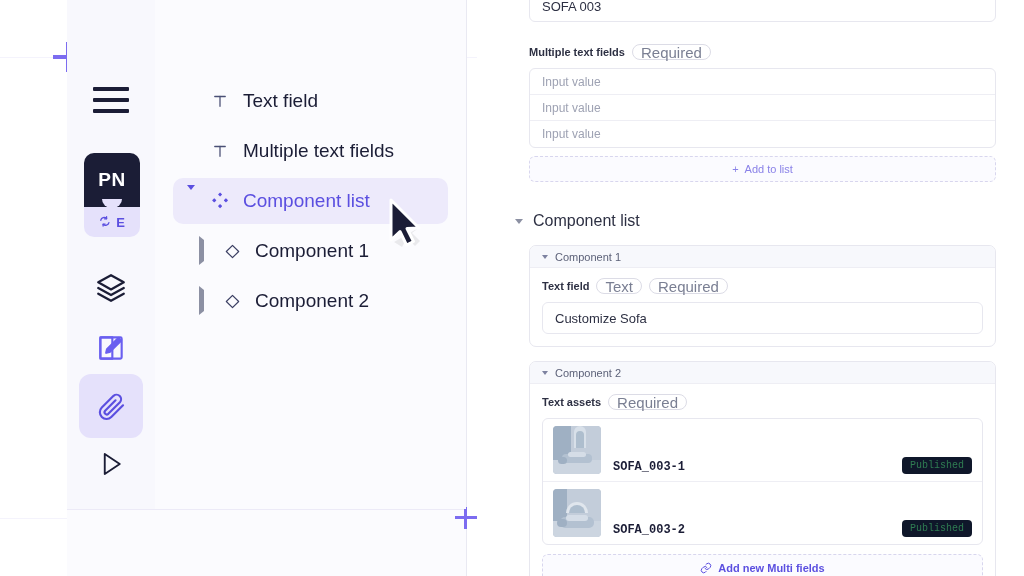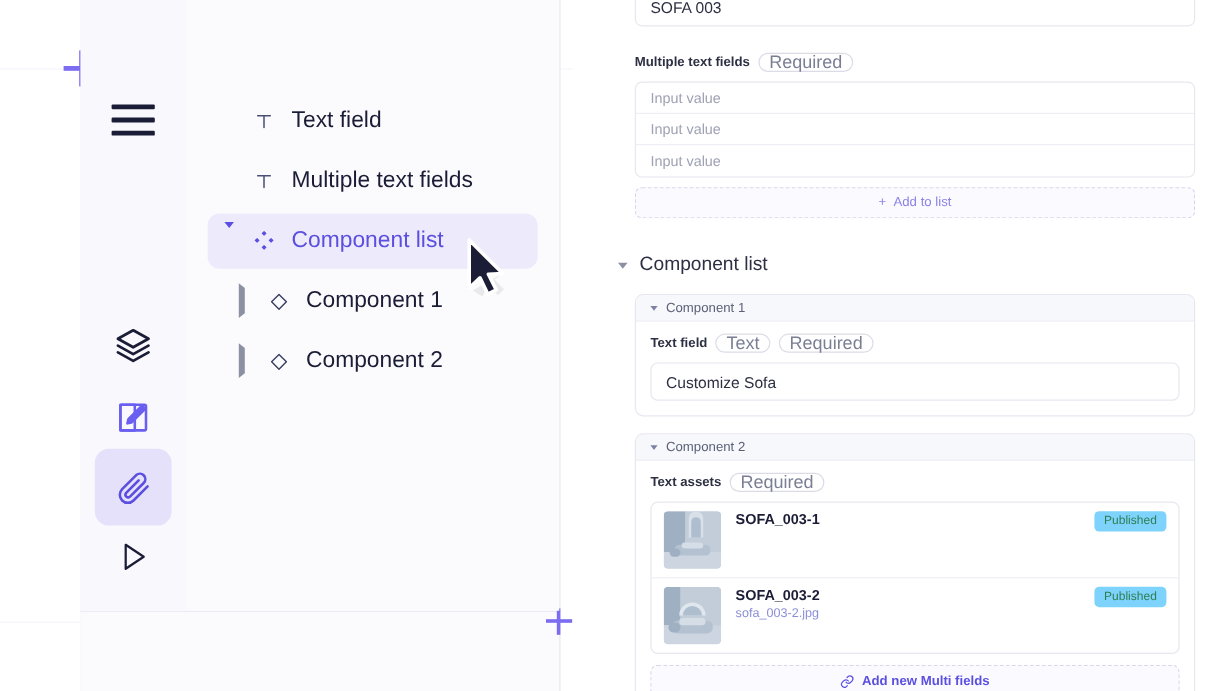"PN" div.logo { html: none -> <div> <div>PN</div> <div> <svg> <path></path> <polyline></polyline> <path></path> <polyline></polyline> </svg> <span>E</span> </div> </div> }
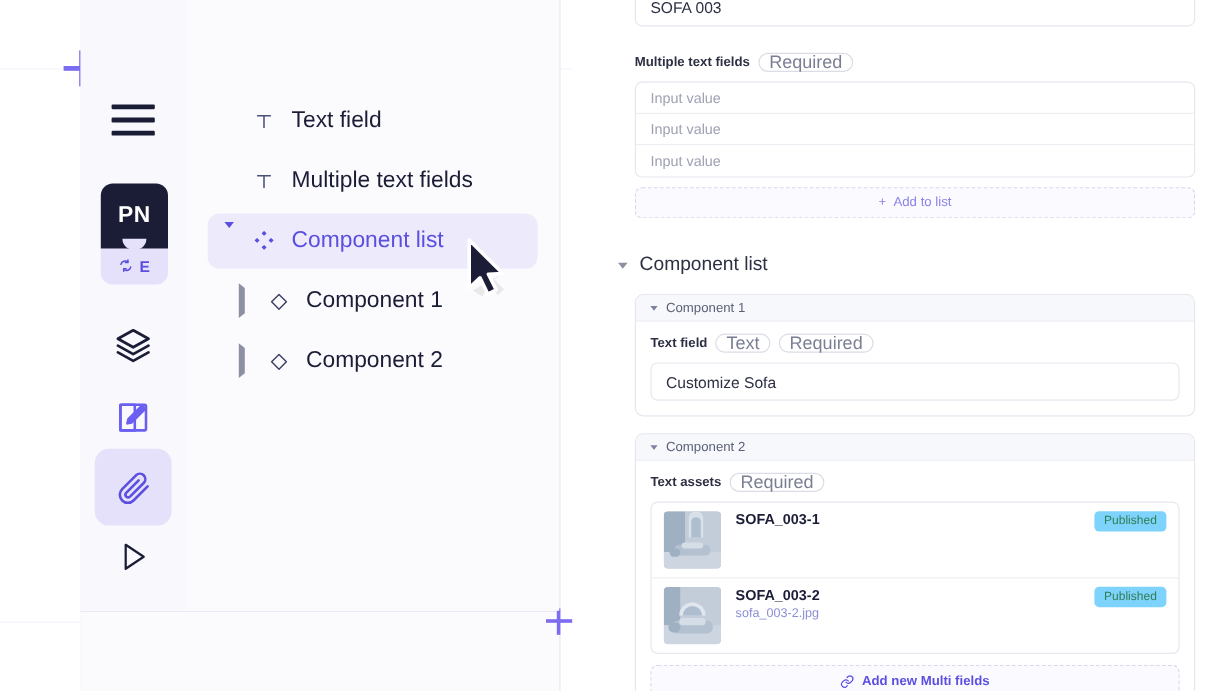"SOFA_003-1" .asset-row { align-items: flex-start -> flex-end; font-family: none -> Liberation Mono, monospace }
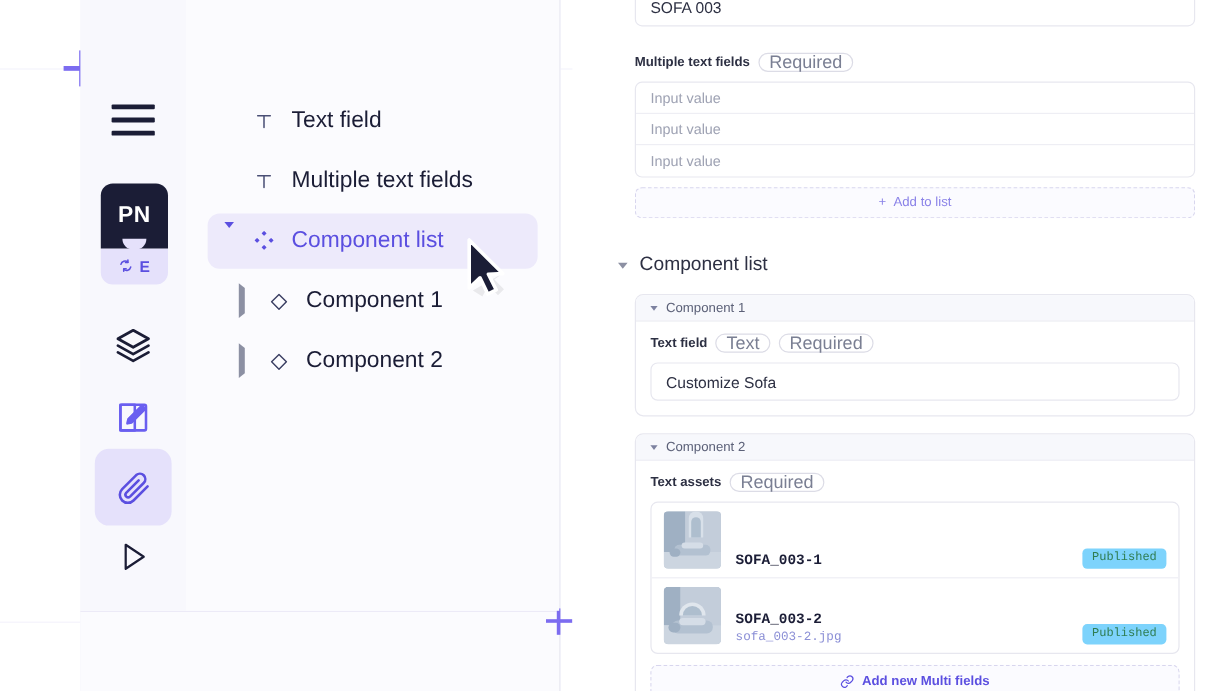"Published" .badge-pub { background: #7dd3fc -> #0f172a }
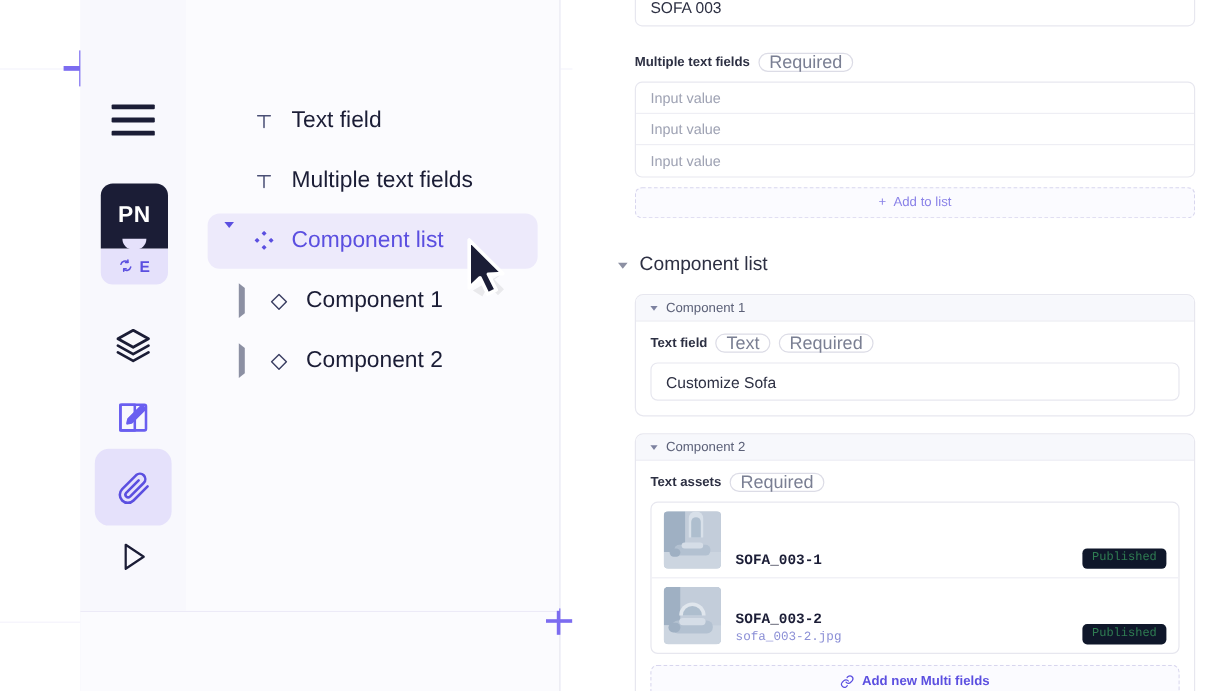"sofa_003-2.jpg" div.asset-file { html: <div>sofa_003-2.jpg</div> -> none }
